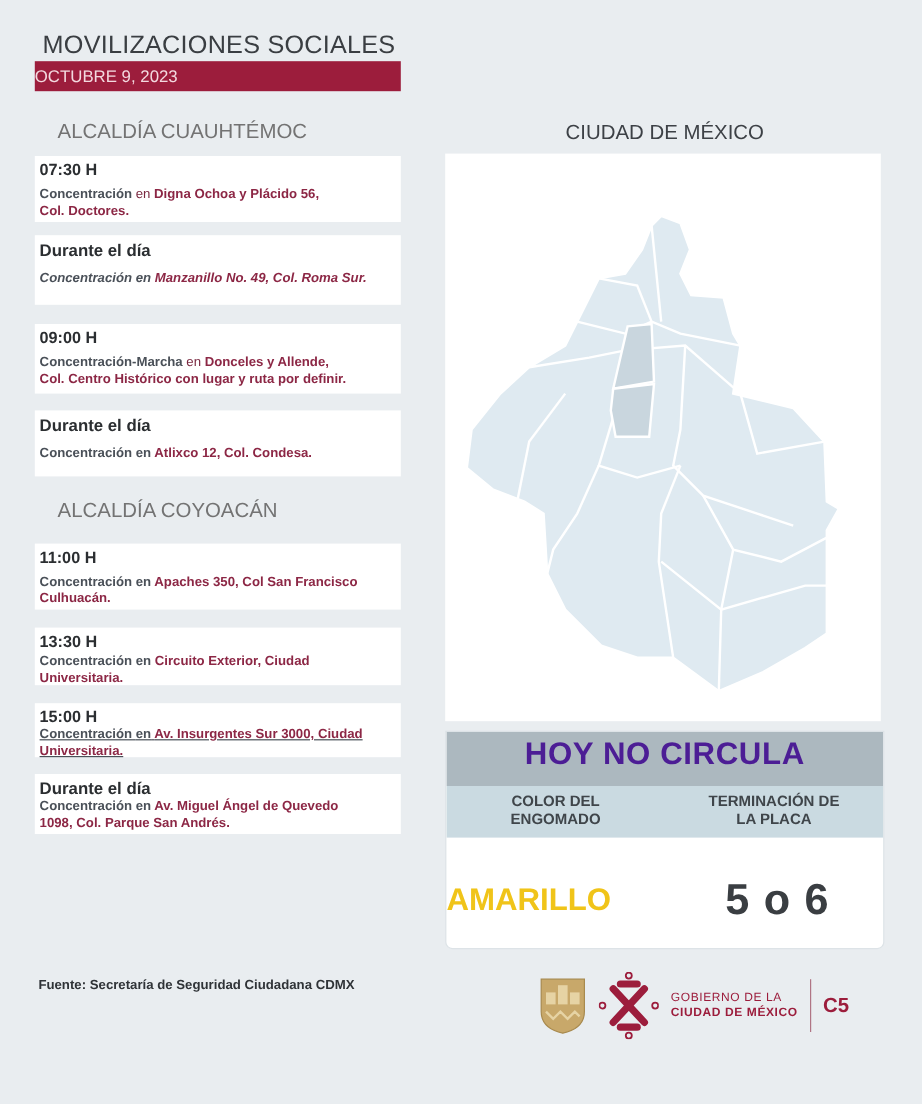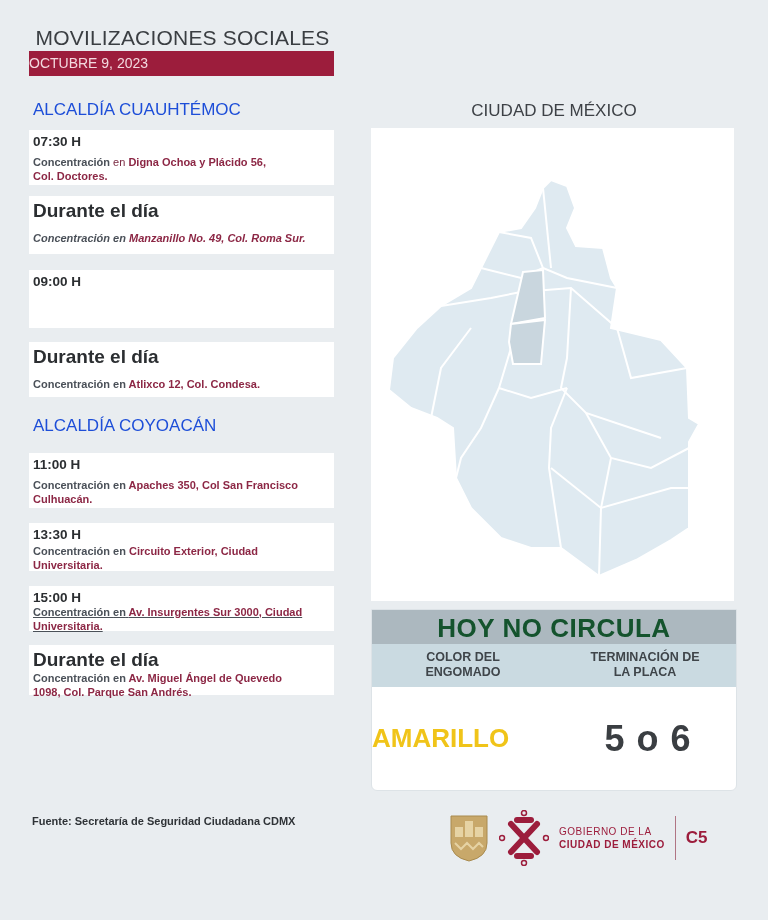"ALCALDÍA CUAUHTÉMOC" .section-title { color: #1d4ed8 -> #737373; left: 33px -> 48px }
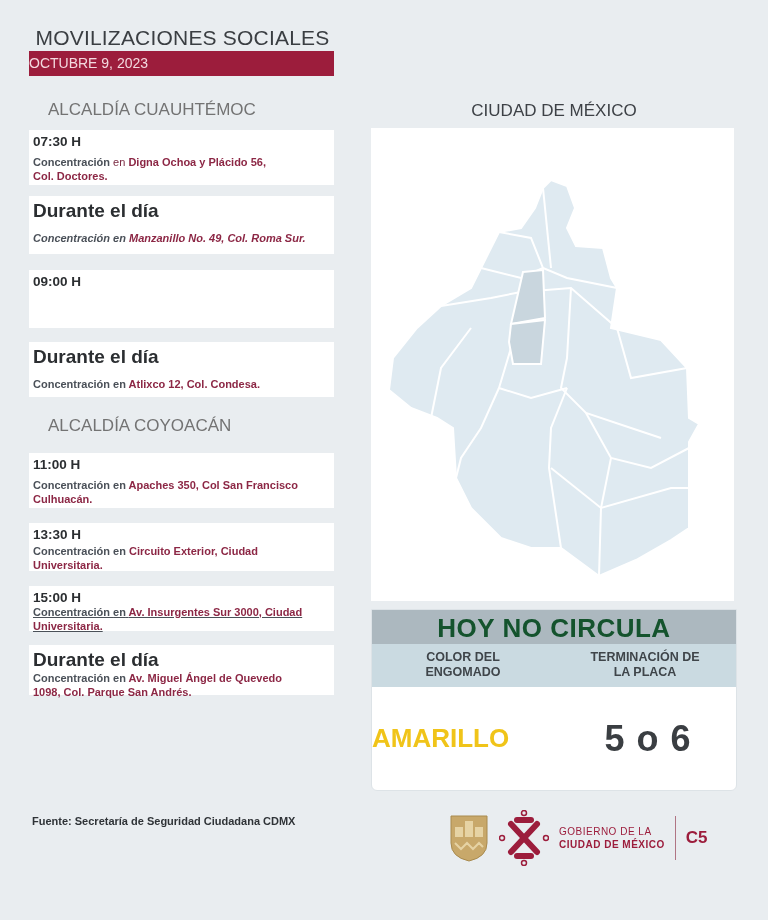"Durante el día" .card .time.large { font-size: 19px -> 14px }
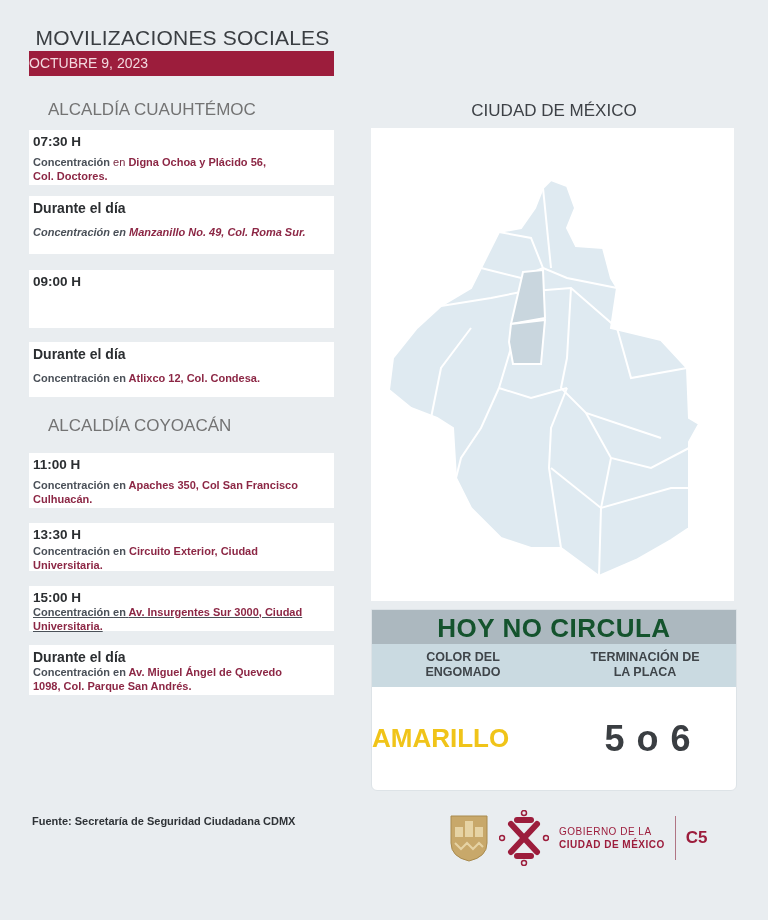"Concentración-Marcha en Donceles y" span.desc { html: none -> <span> <span>Concentración-Marcha</span> <span>en</span> <span>Donceles y Allende,</span><br> <span>Col. Centro Histórico con lugar y ruta por definir.</span> </span> }
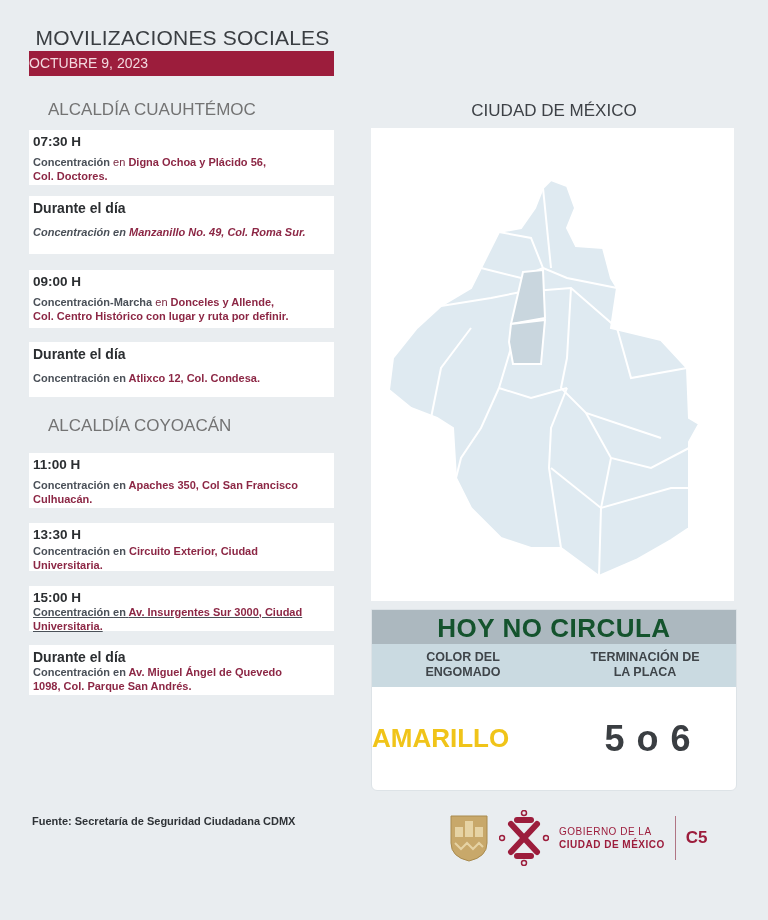"HOY NO CIRCULA" .hnc-head { color: #14532d -> #4c1d95; height: 34px -> 45px }
